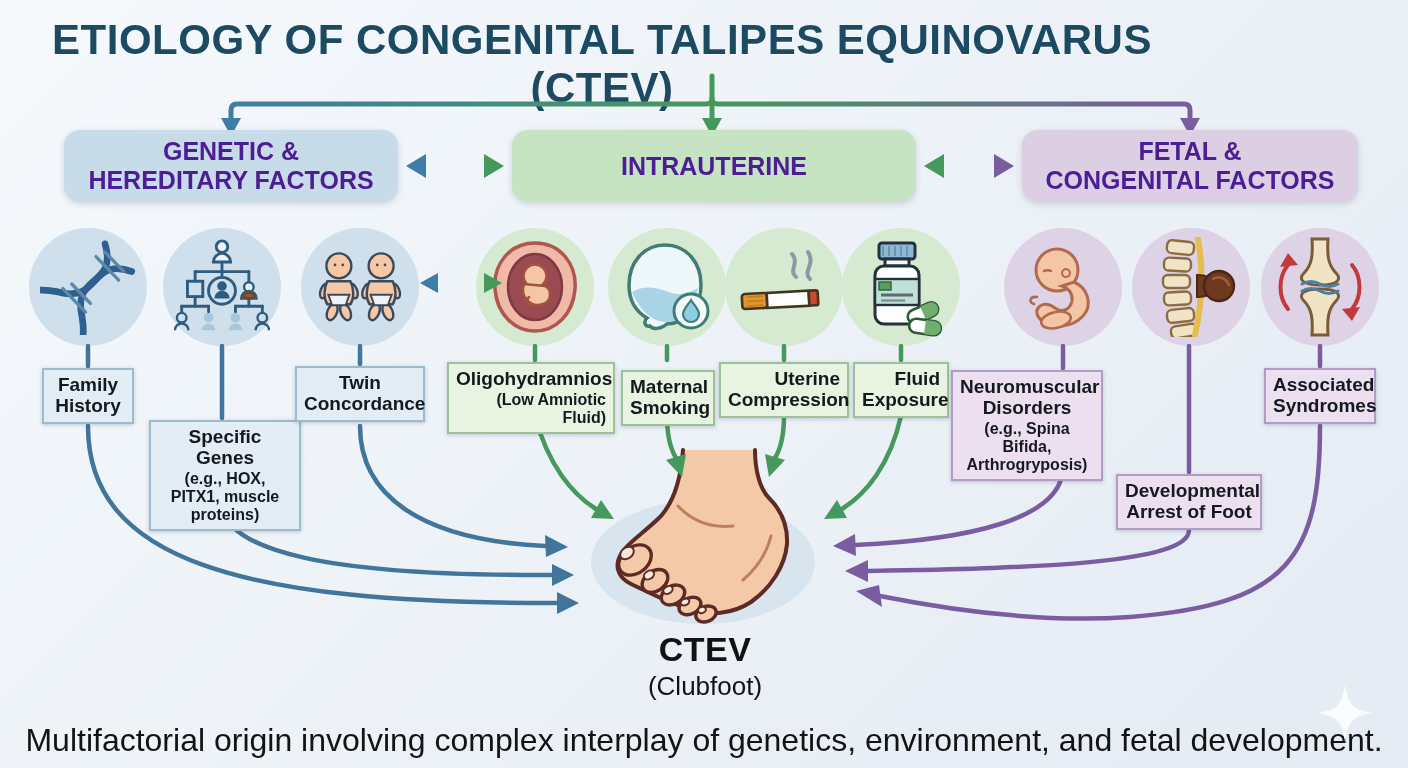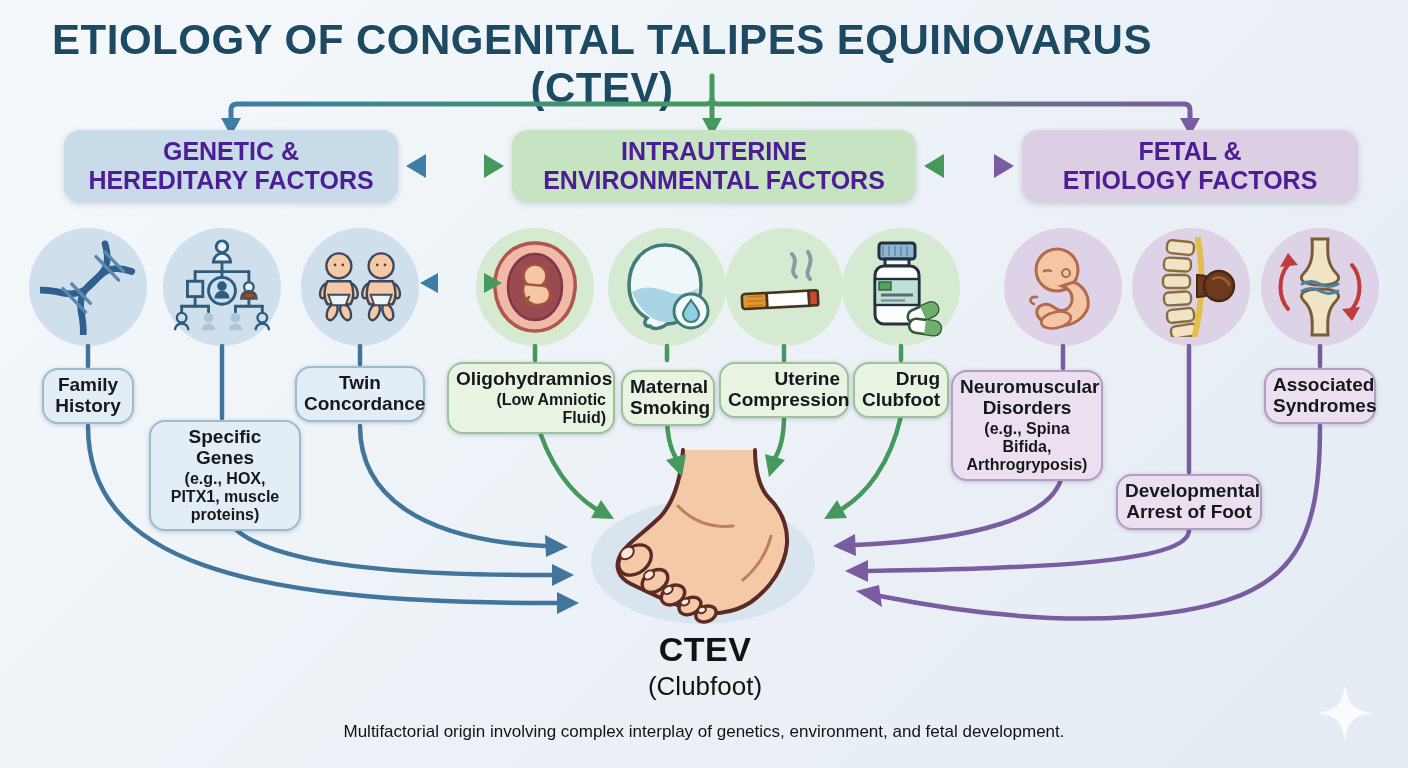"ENVIRONMENTAL FACTORS" span { html: <span>ENVIRONMENTAL FACTORS</span> -> none }
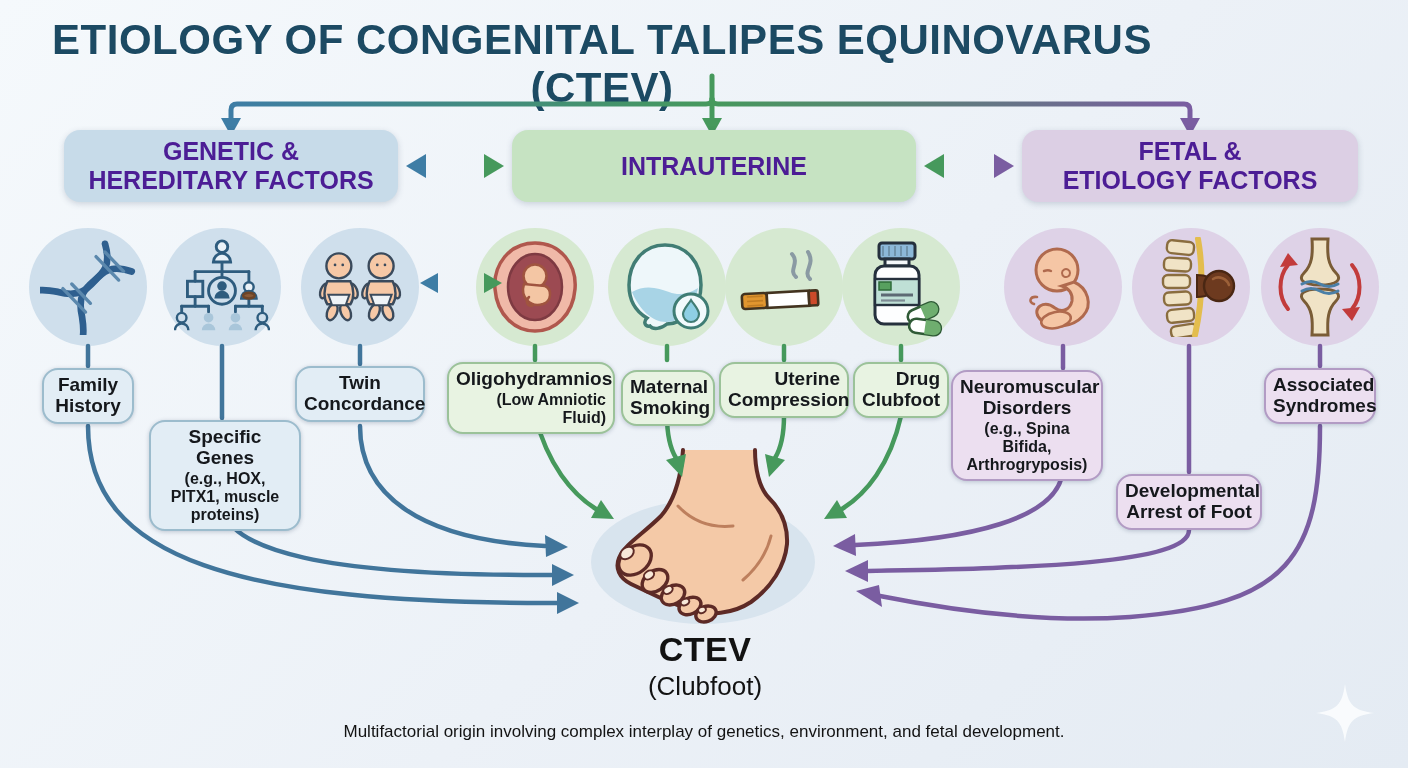"ETIOLOGY FACTORS" span { text: ETIOLOGY -> CONGENITAL }
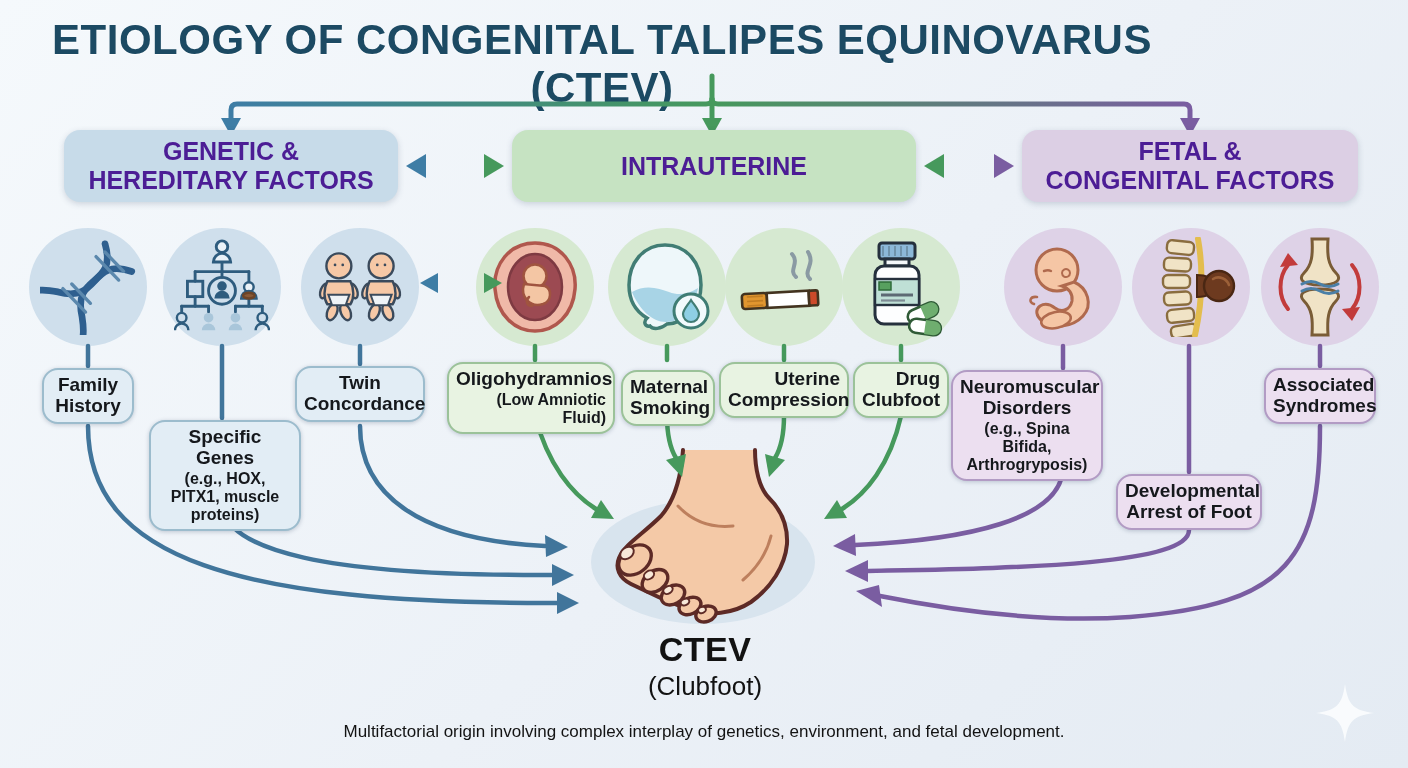"Family History" .tag { border-radius: 16px -> 0 }
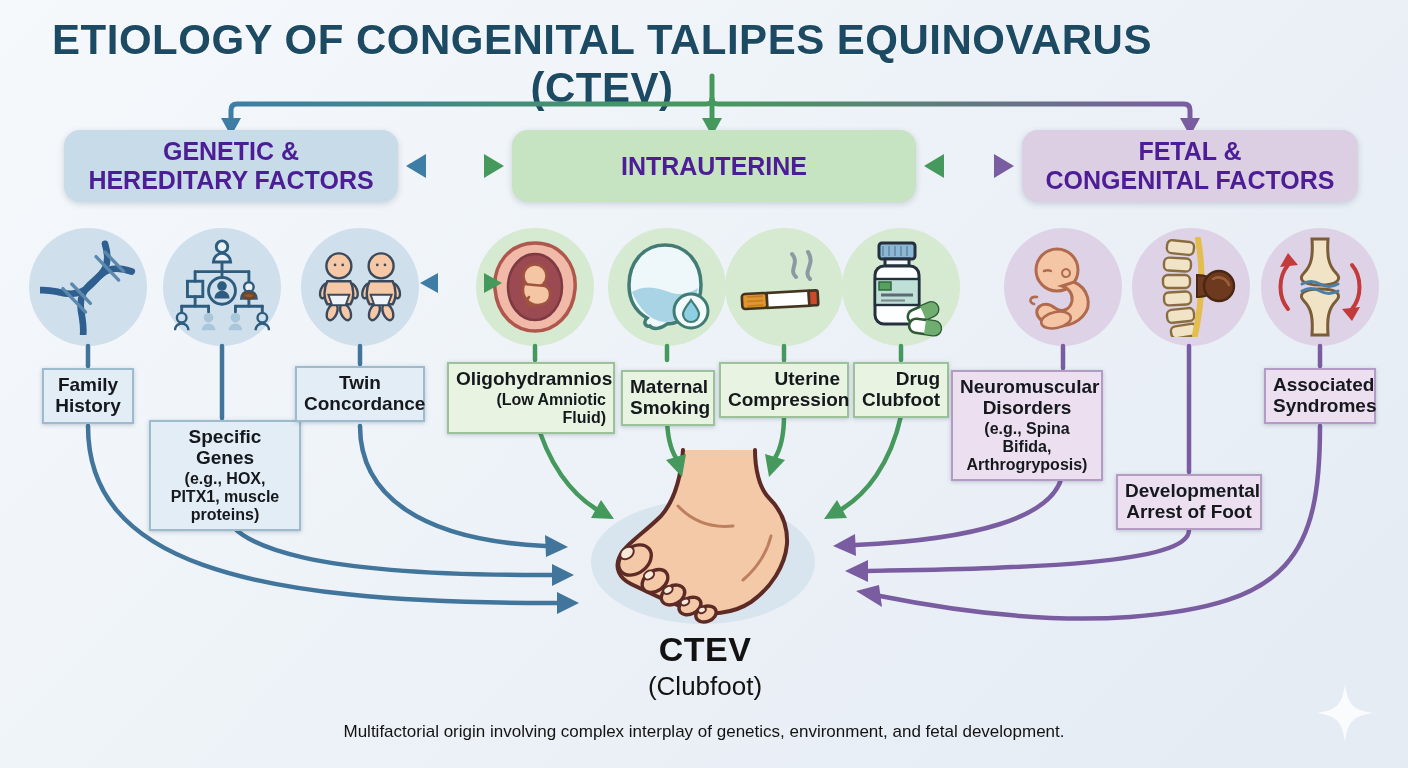"Drug Clubfoot" span { text: Drug Clubfoot -> Fluid Exposure }
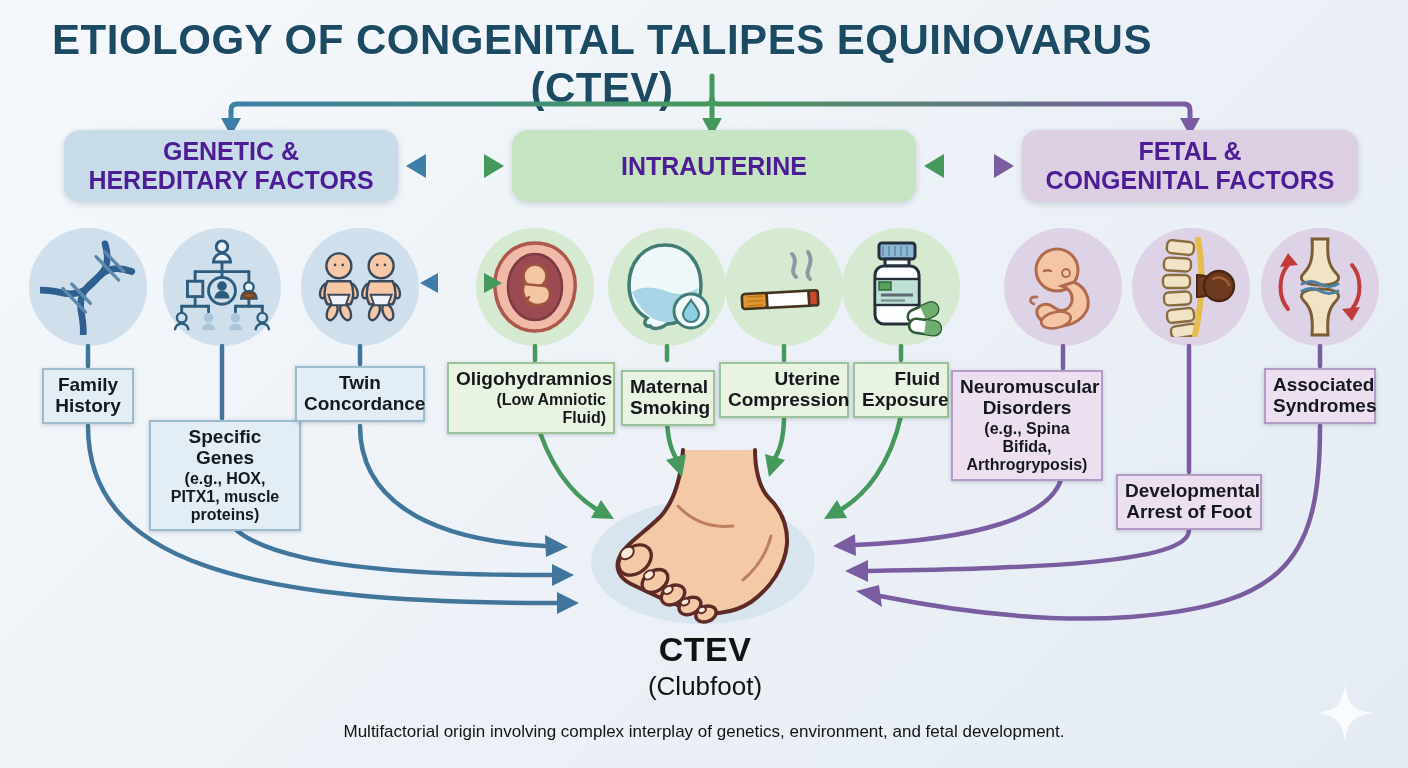"Multifactorial origin involving complex" .footer { font-size: 17px -> 32px }
